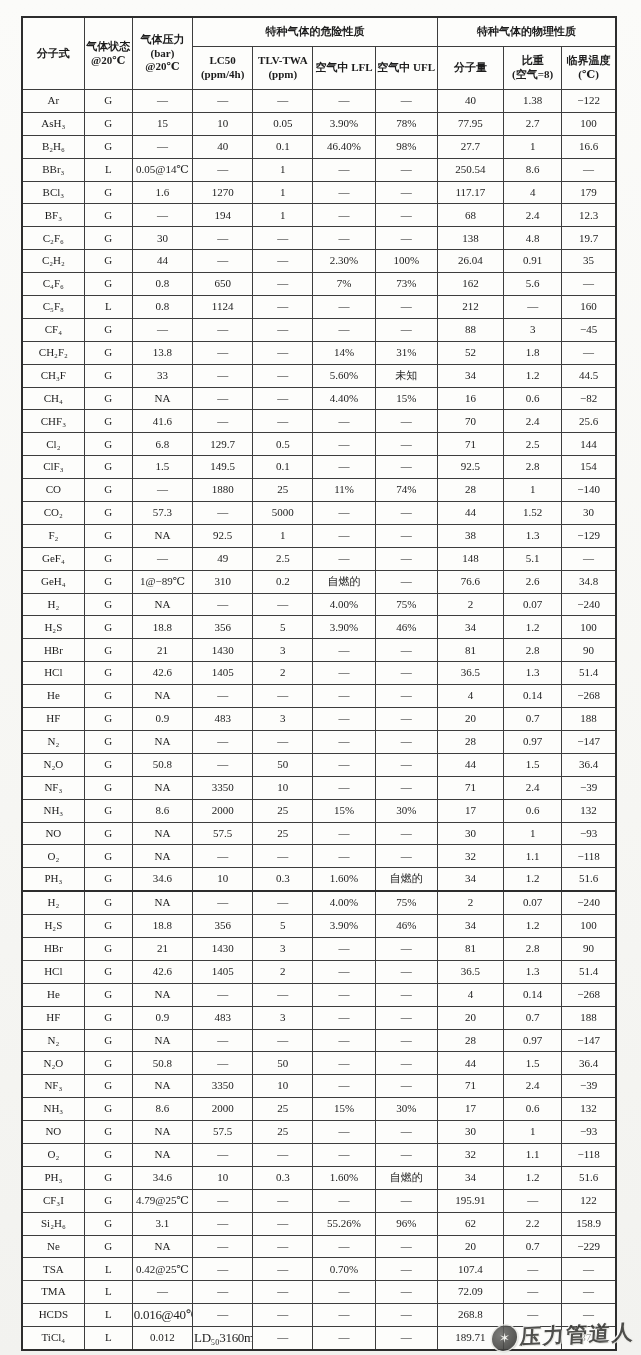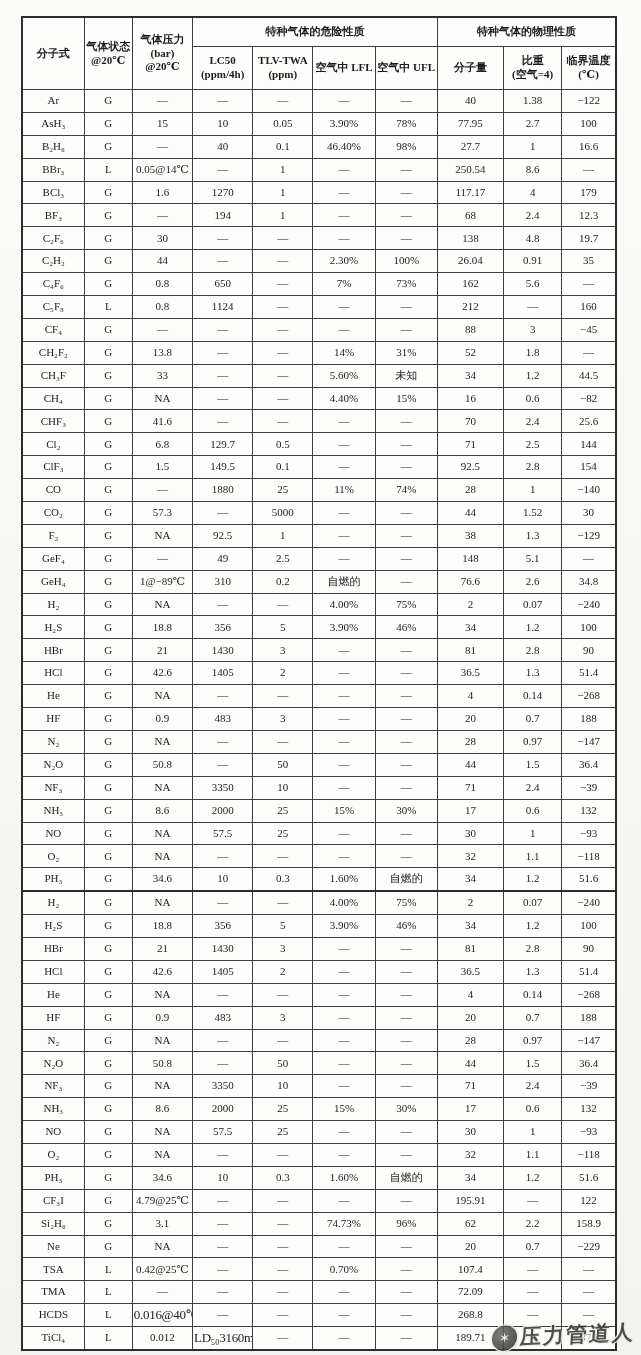"比重" th { text: 4 -> 8 }
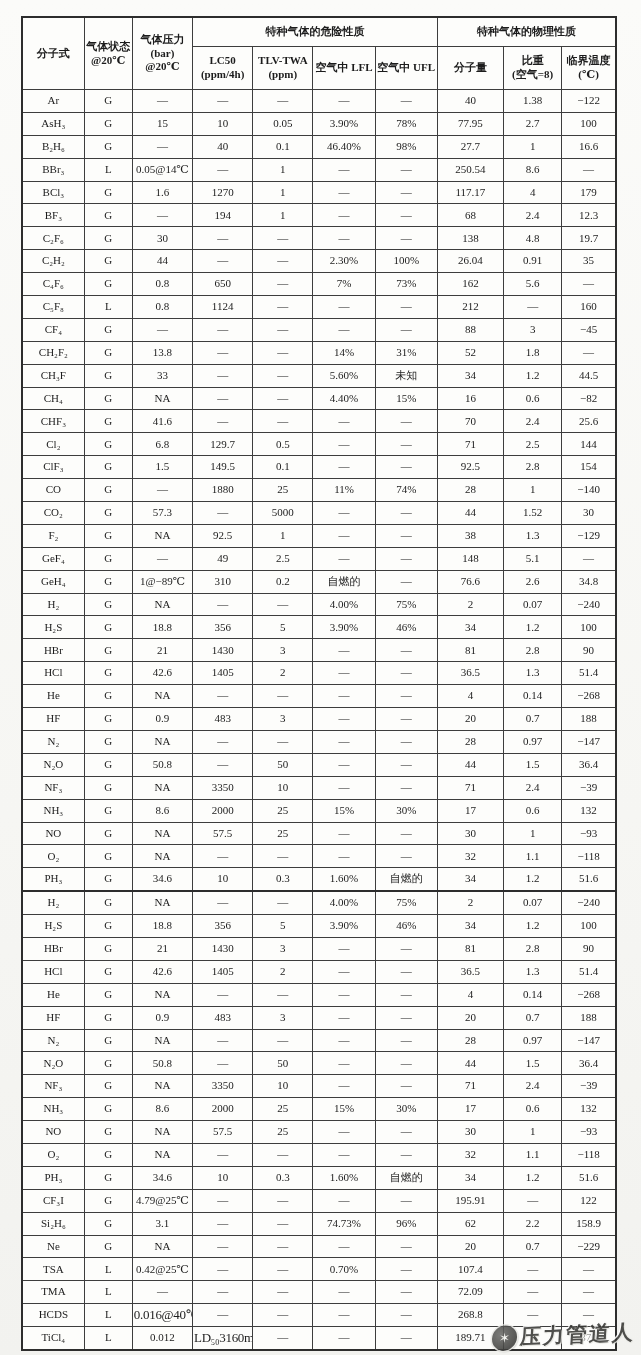"74.73%" td { text: 74.73% -> 55.26% }
